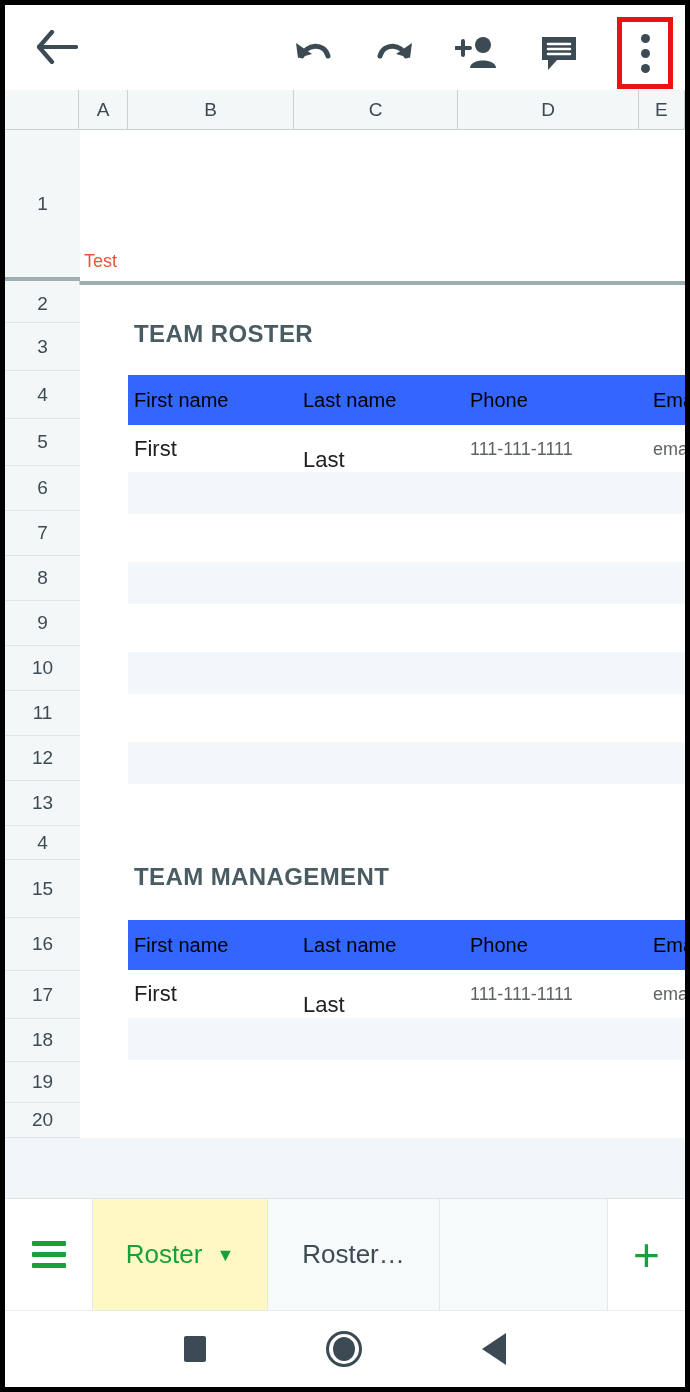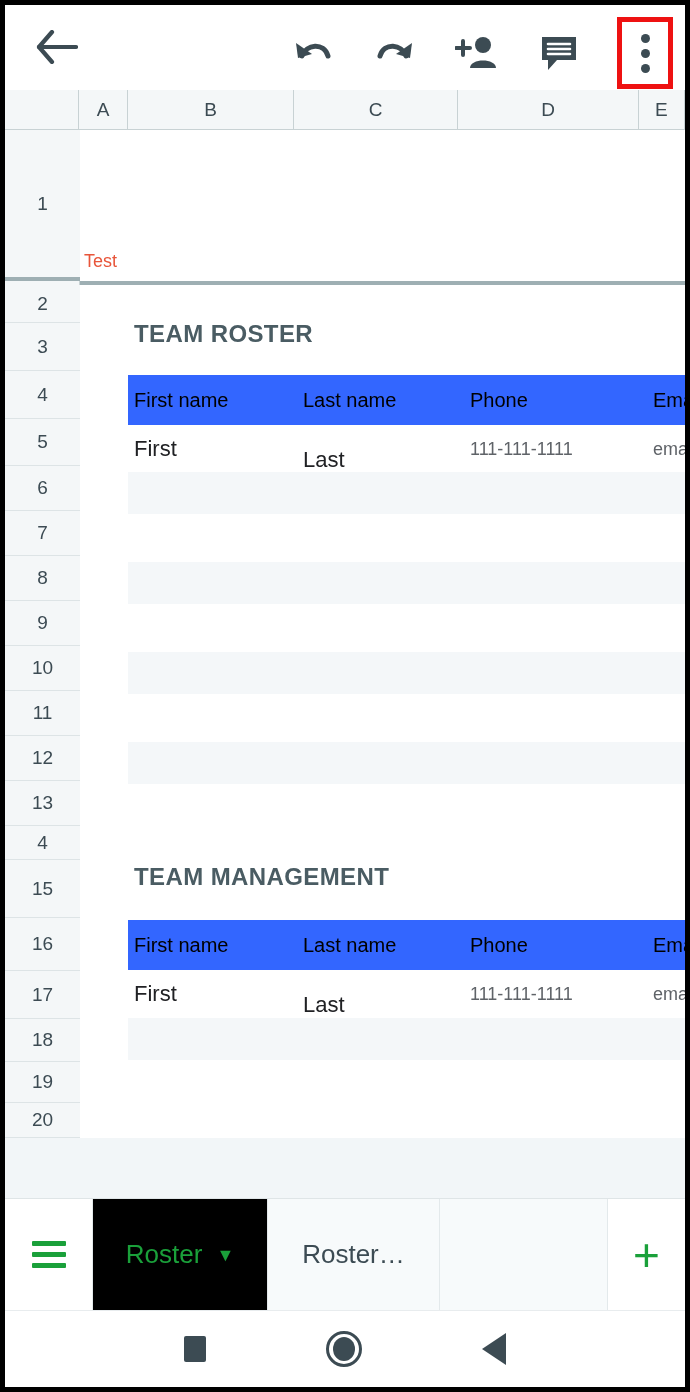"Roster" .sheet-tab.active { background: #000000 -> #fef9c3 }
